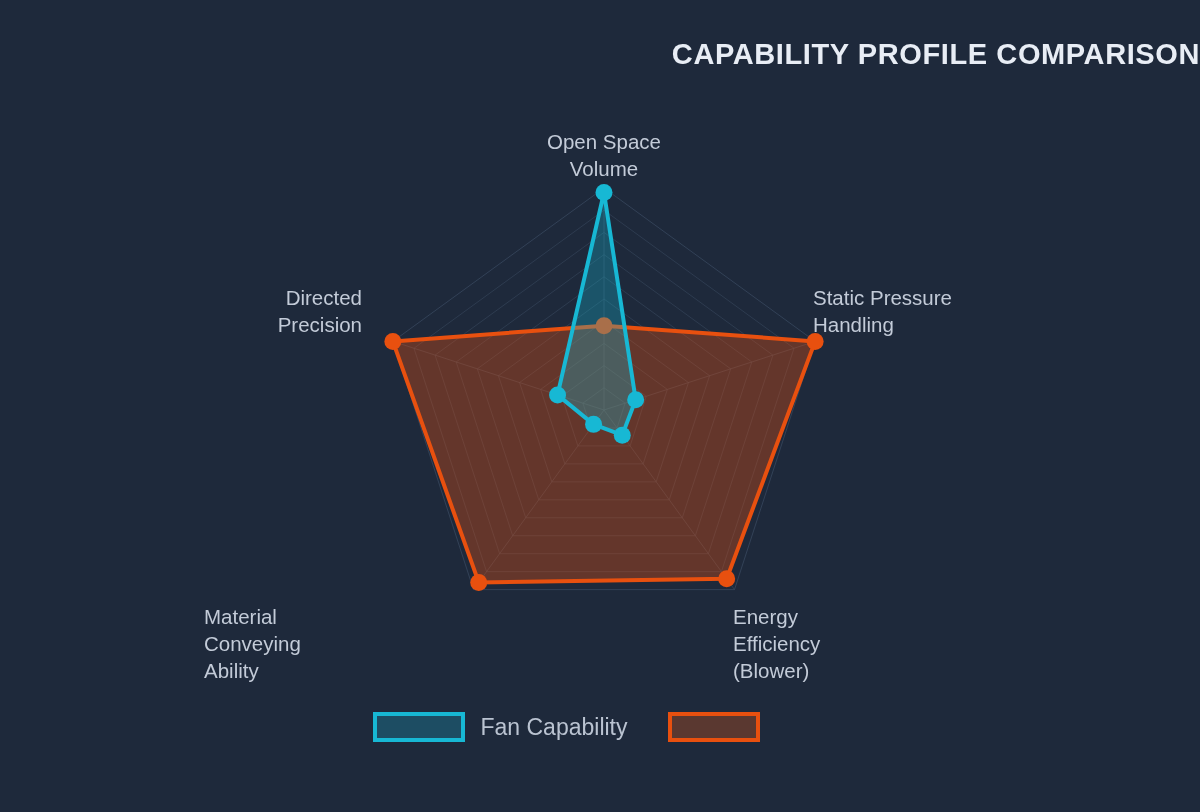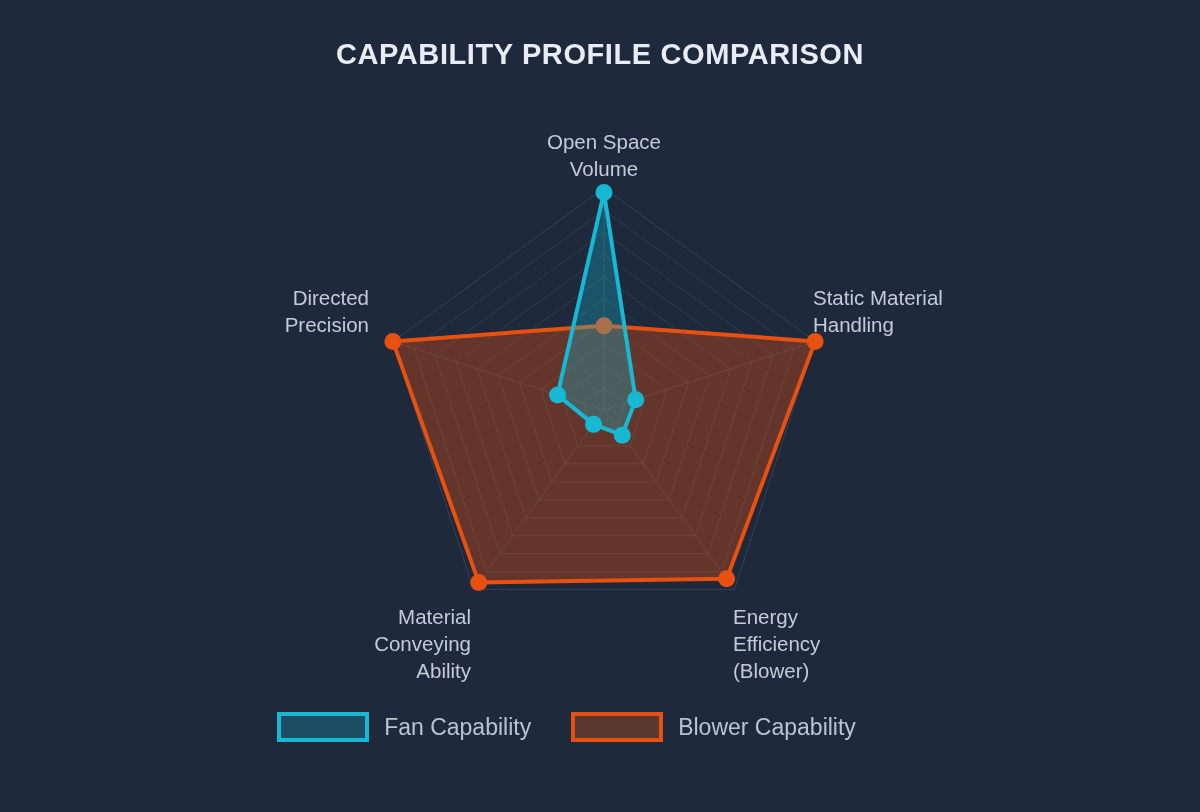"CAPABILITY PROFILE COMPARISON" .chart-title { text-align: center -> right }
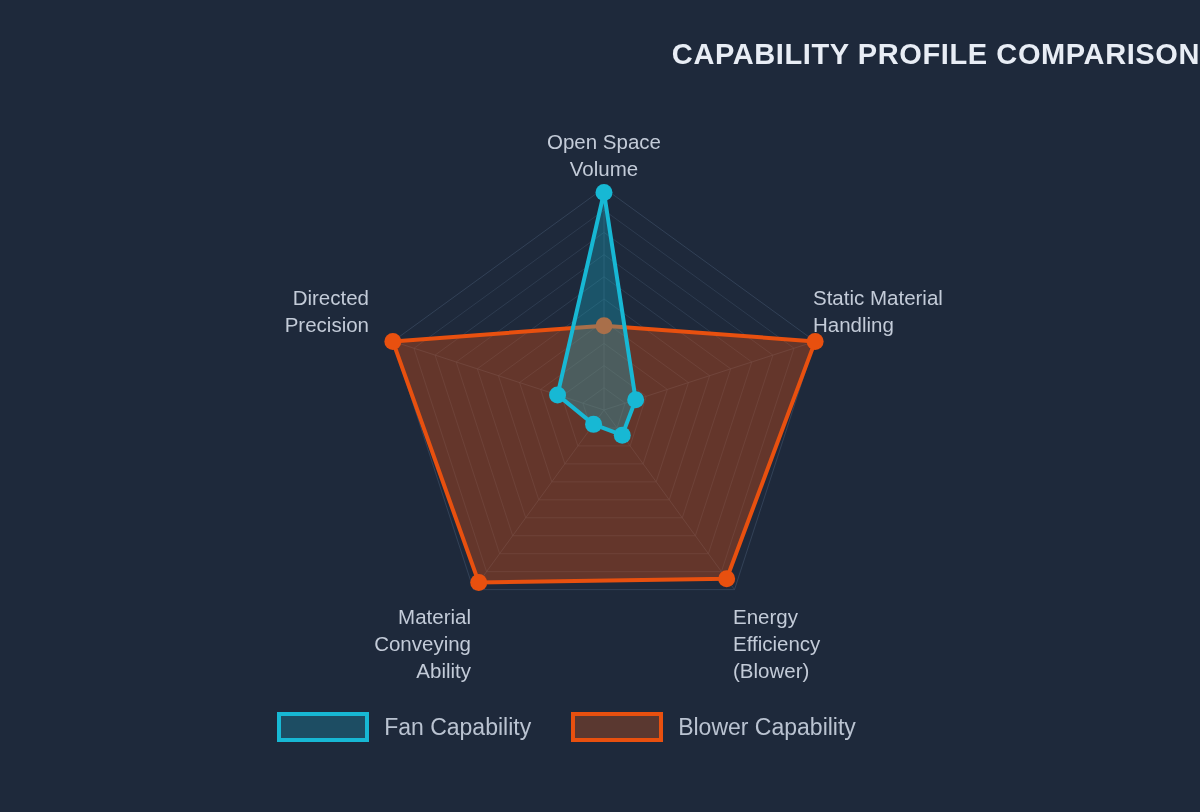"Directed" #lbl-directed { left: 131px -> 124px }
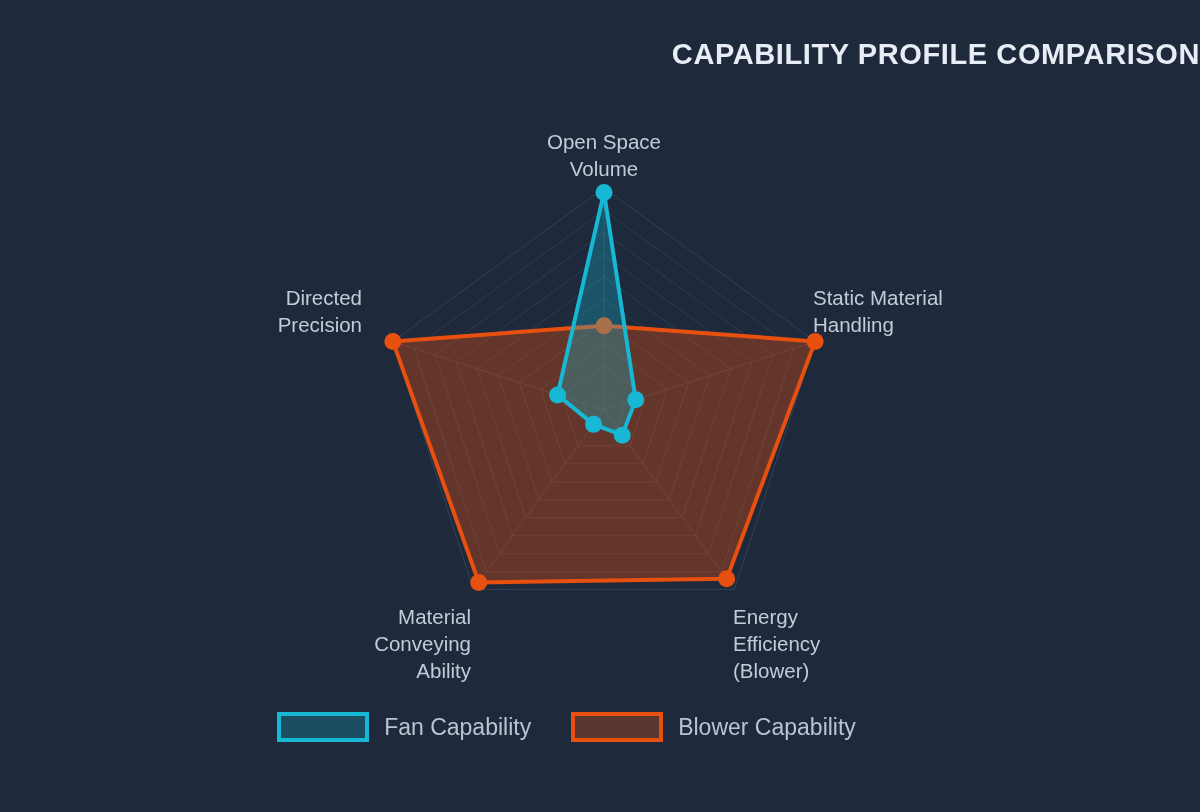"Static Material" div.axis-label { text: Material -> Pressure }
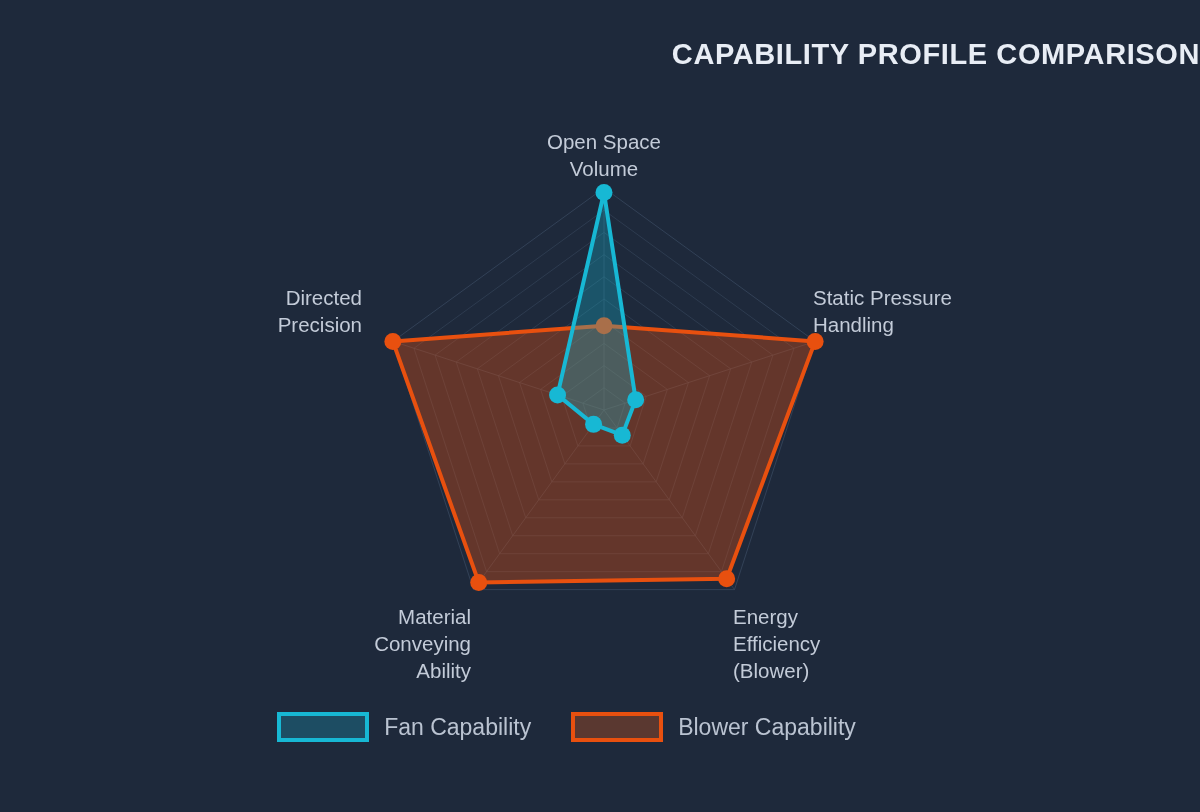"Material" #lbl-material { left: 190px -> 204px; text-align: right -> none }
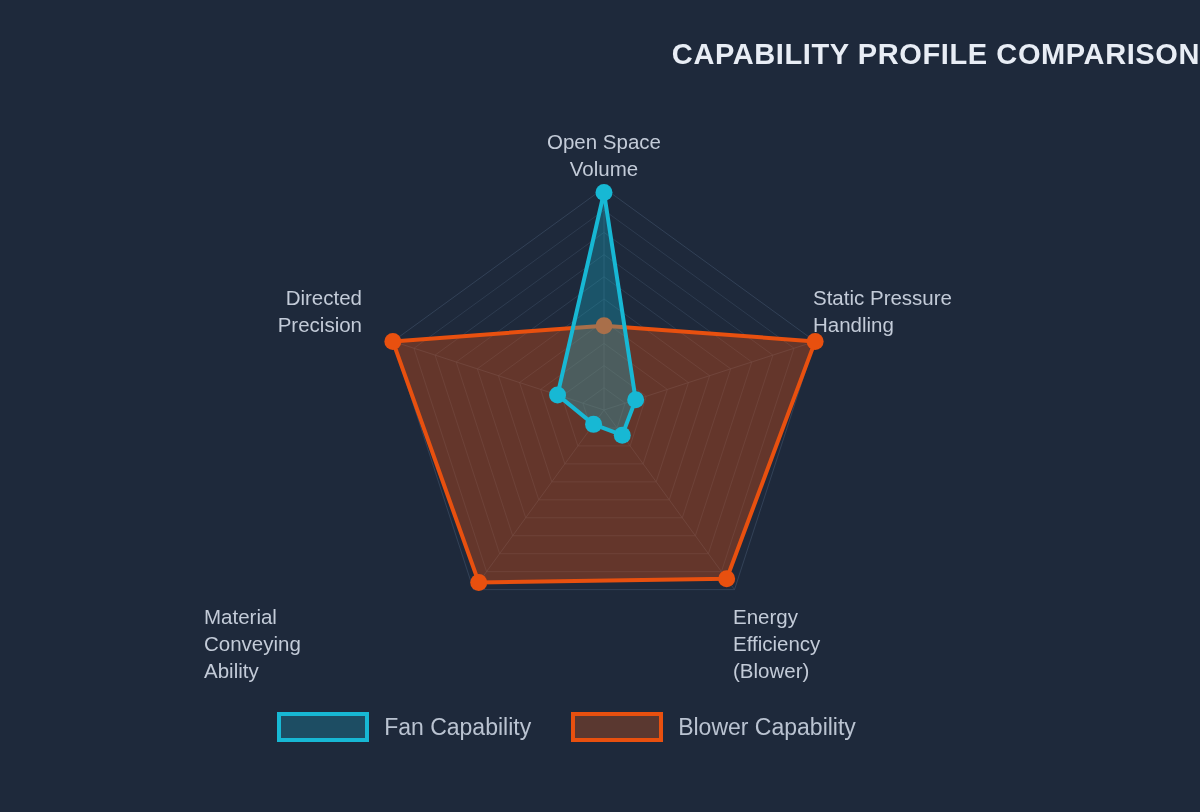"Blower Capability" span.legend-text { html: <span>Blower Capability</span> -> none }
